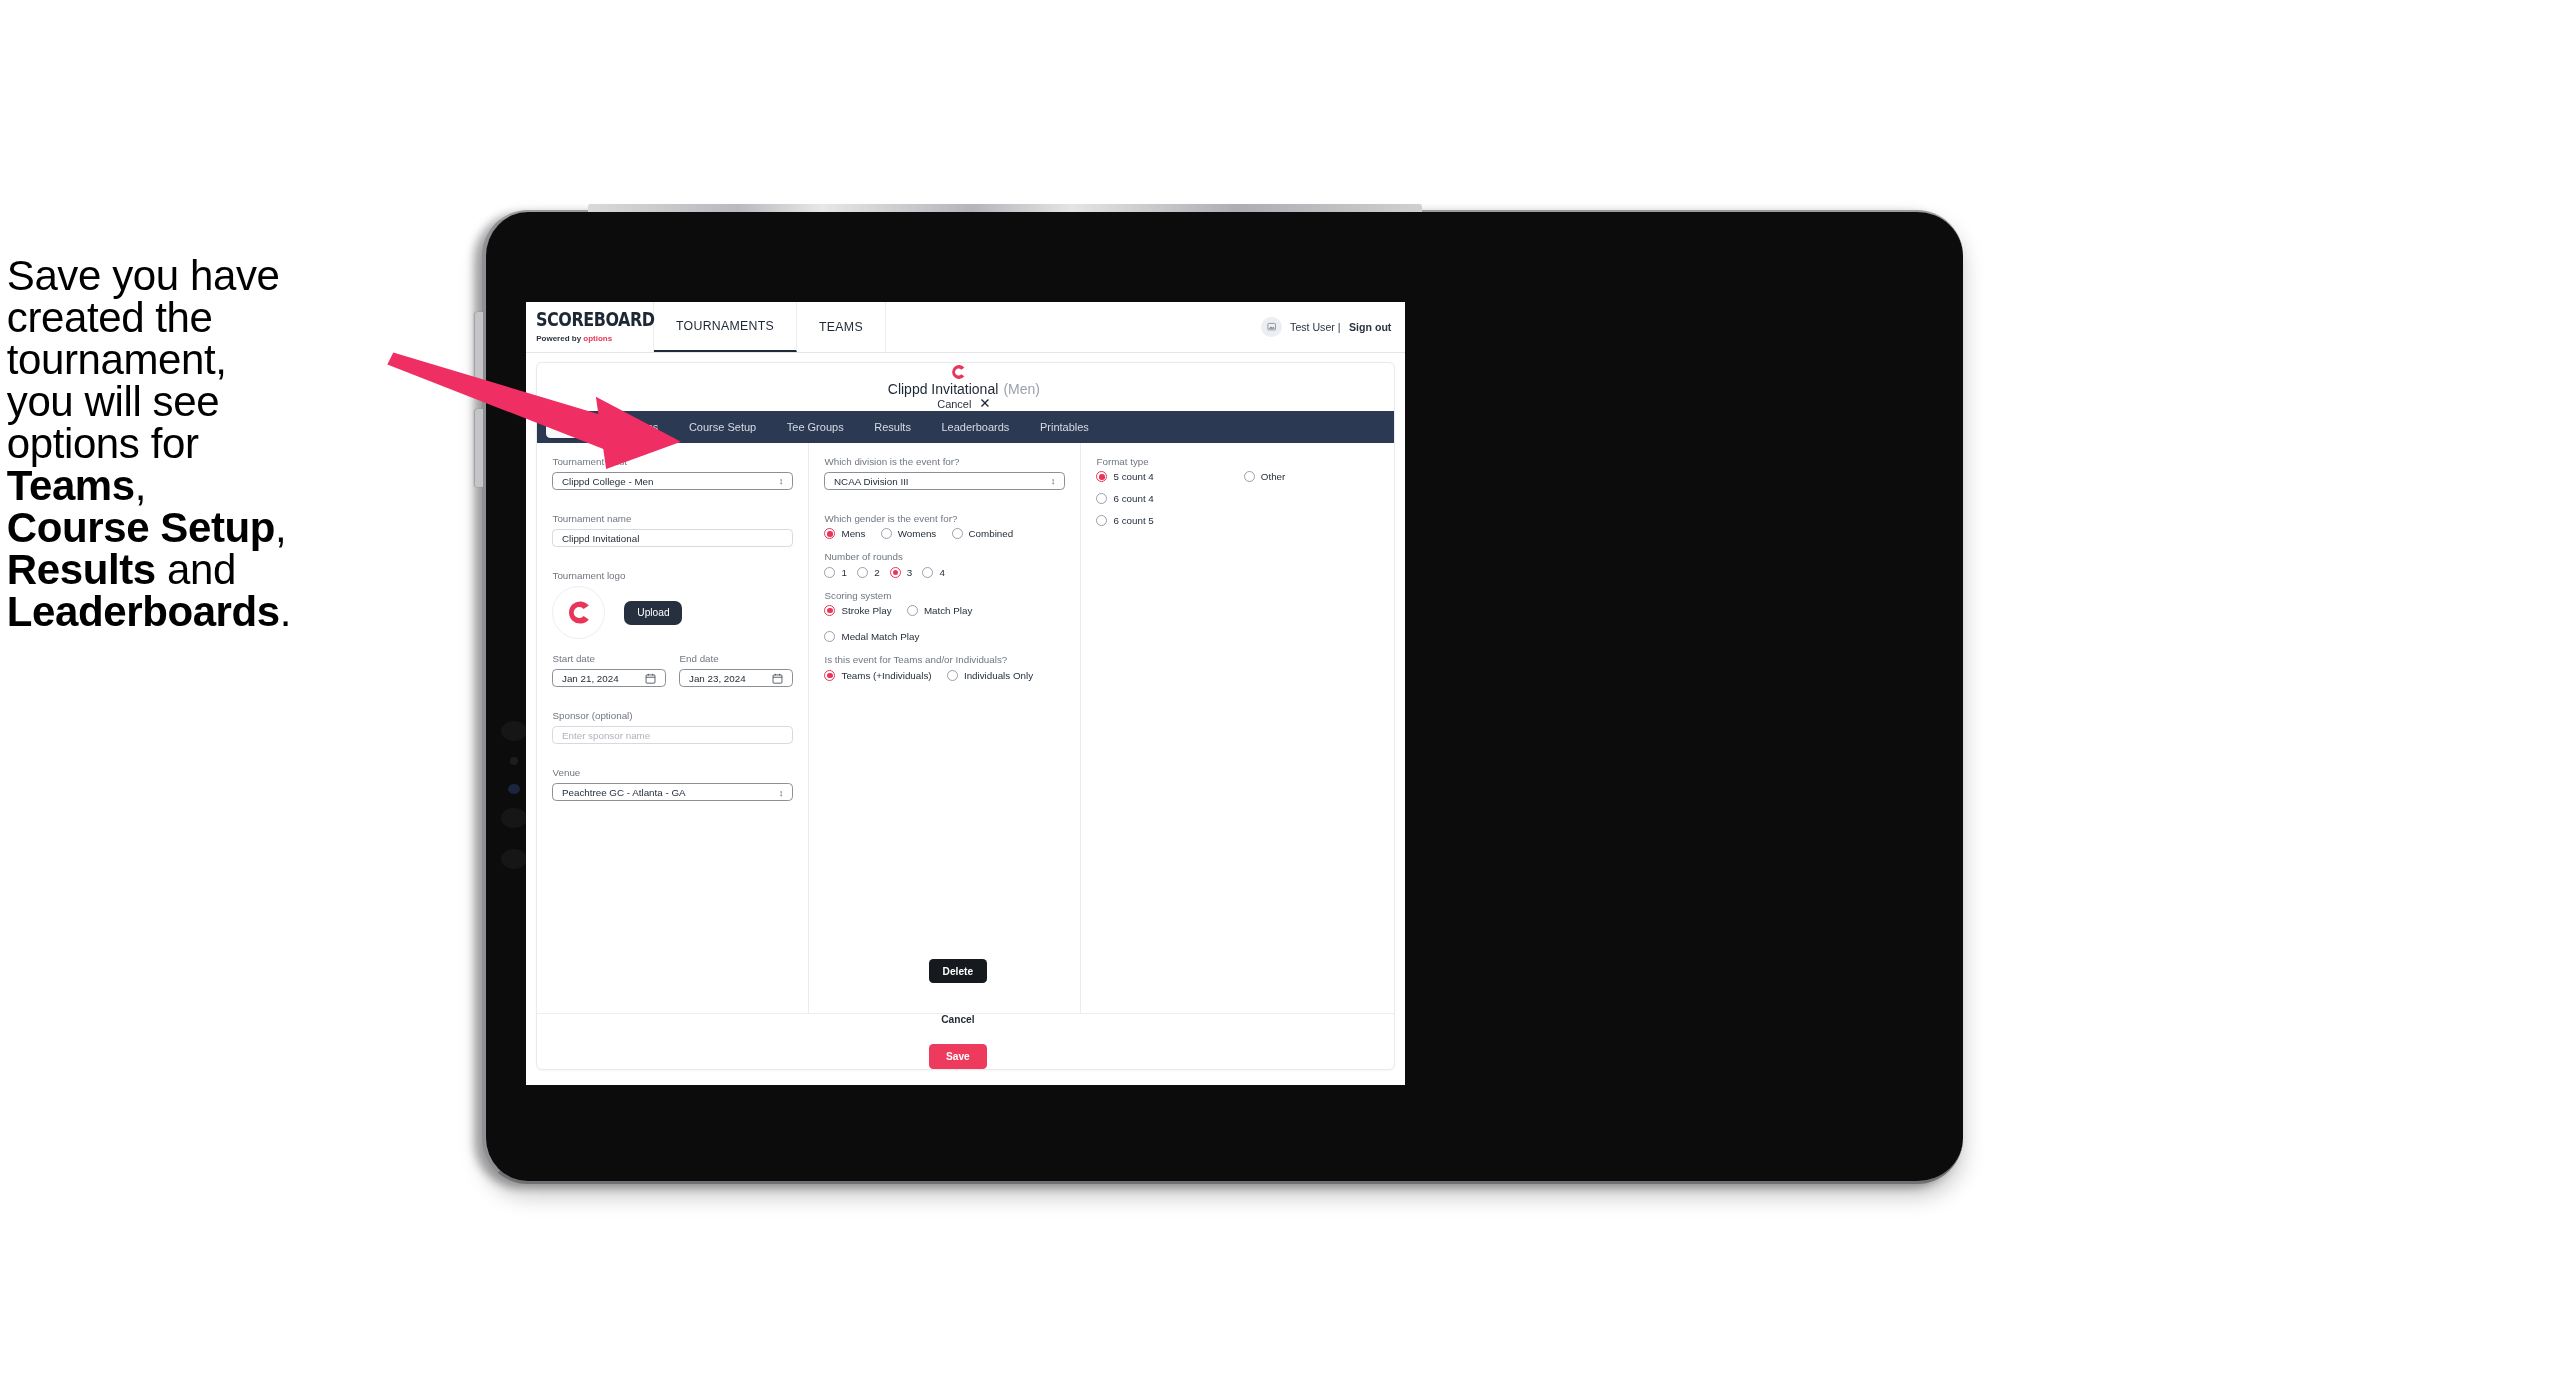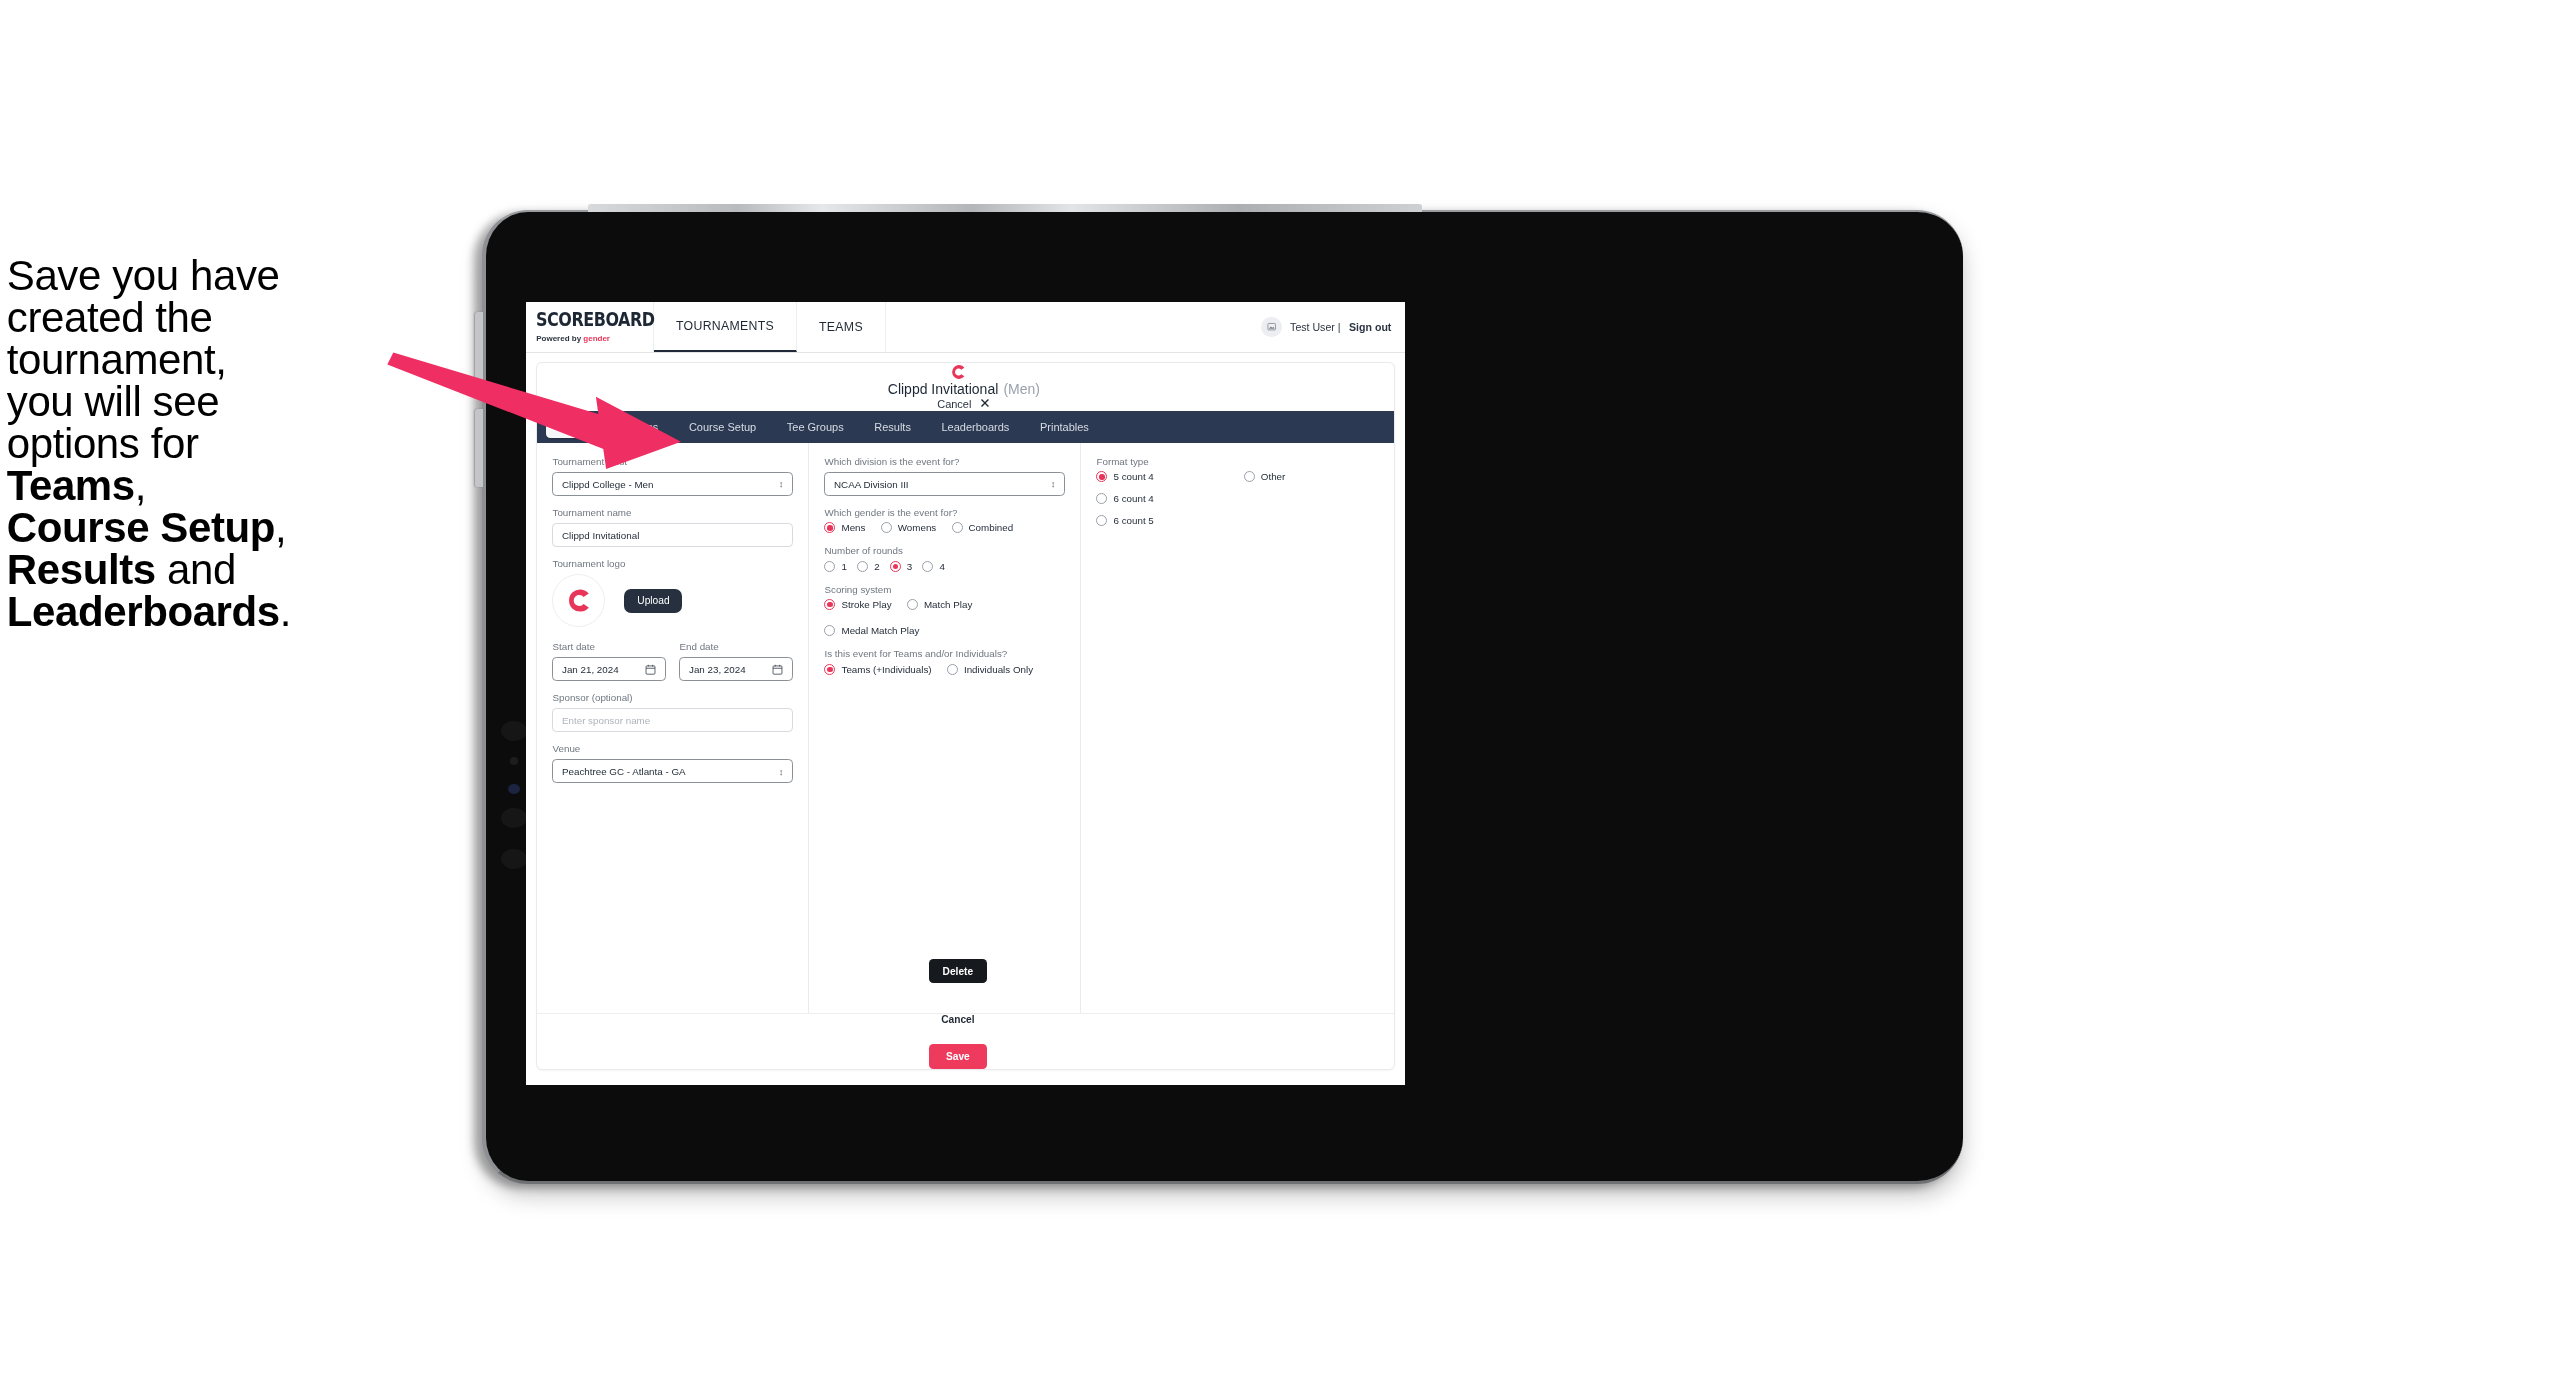"gender" span.pink { text: gender -> options }
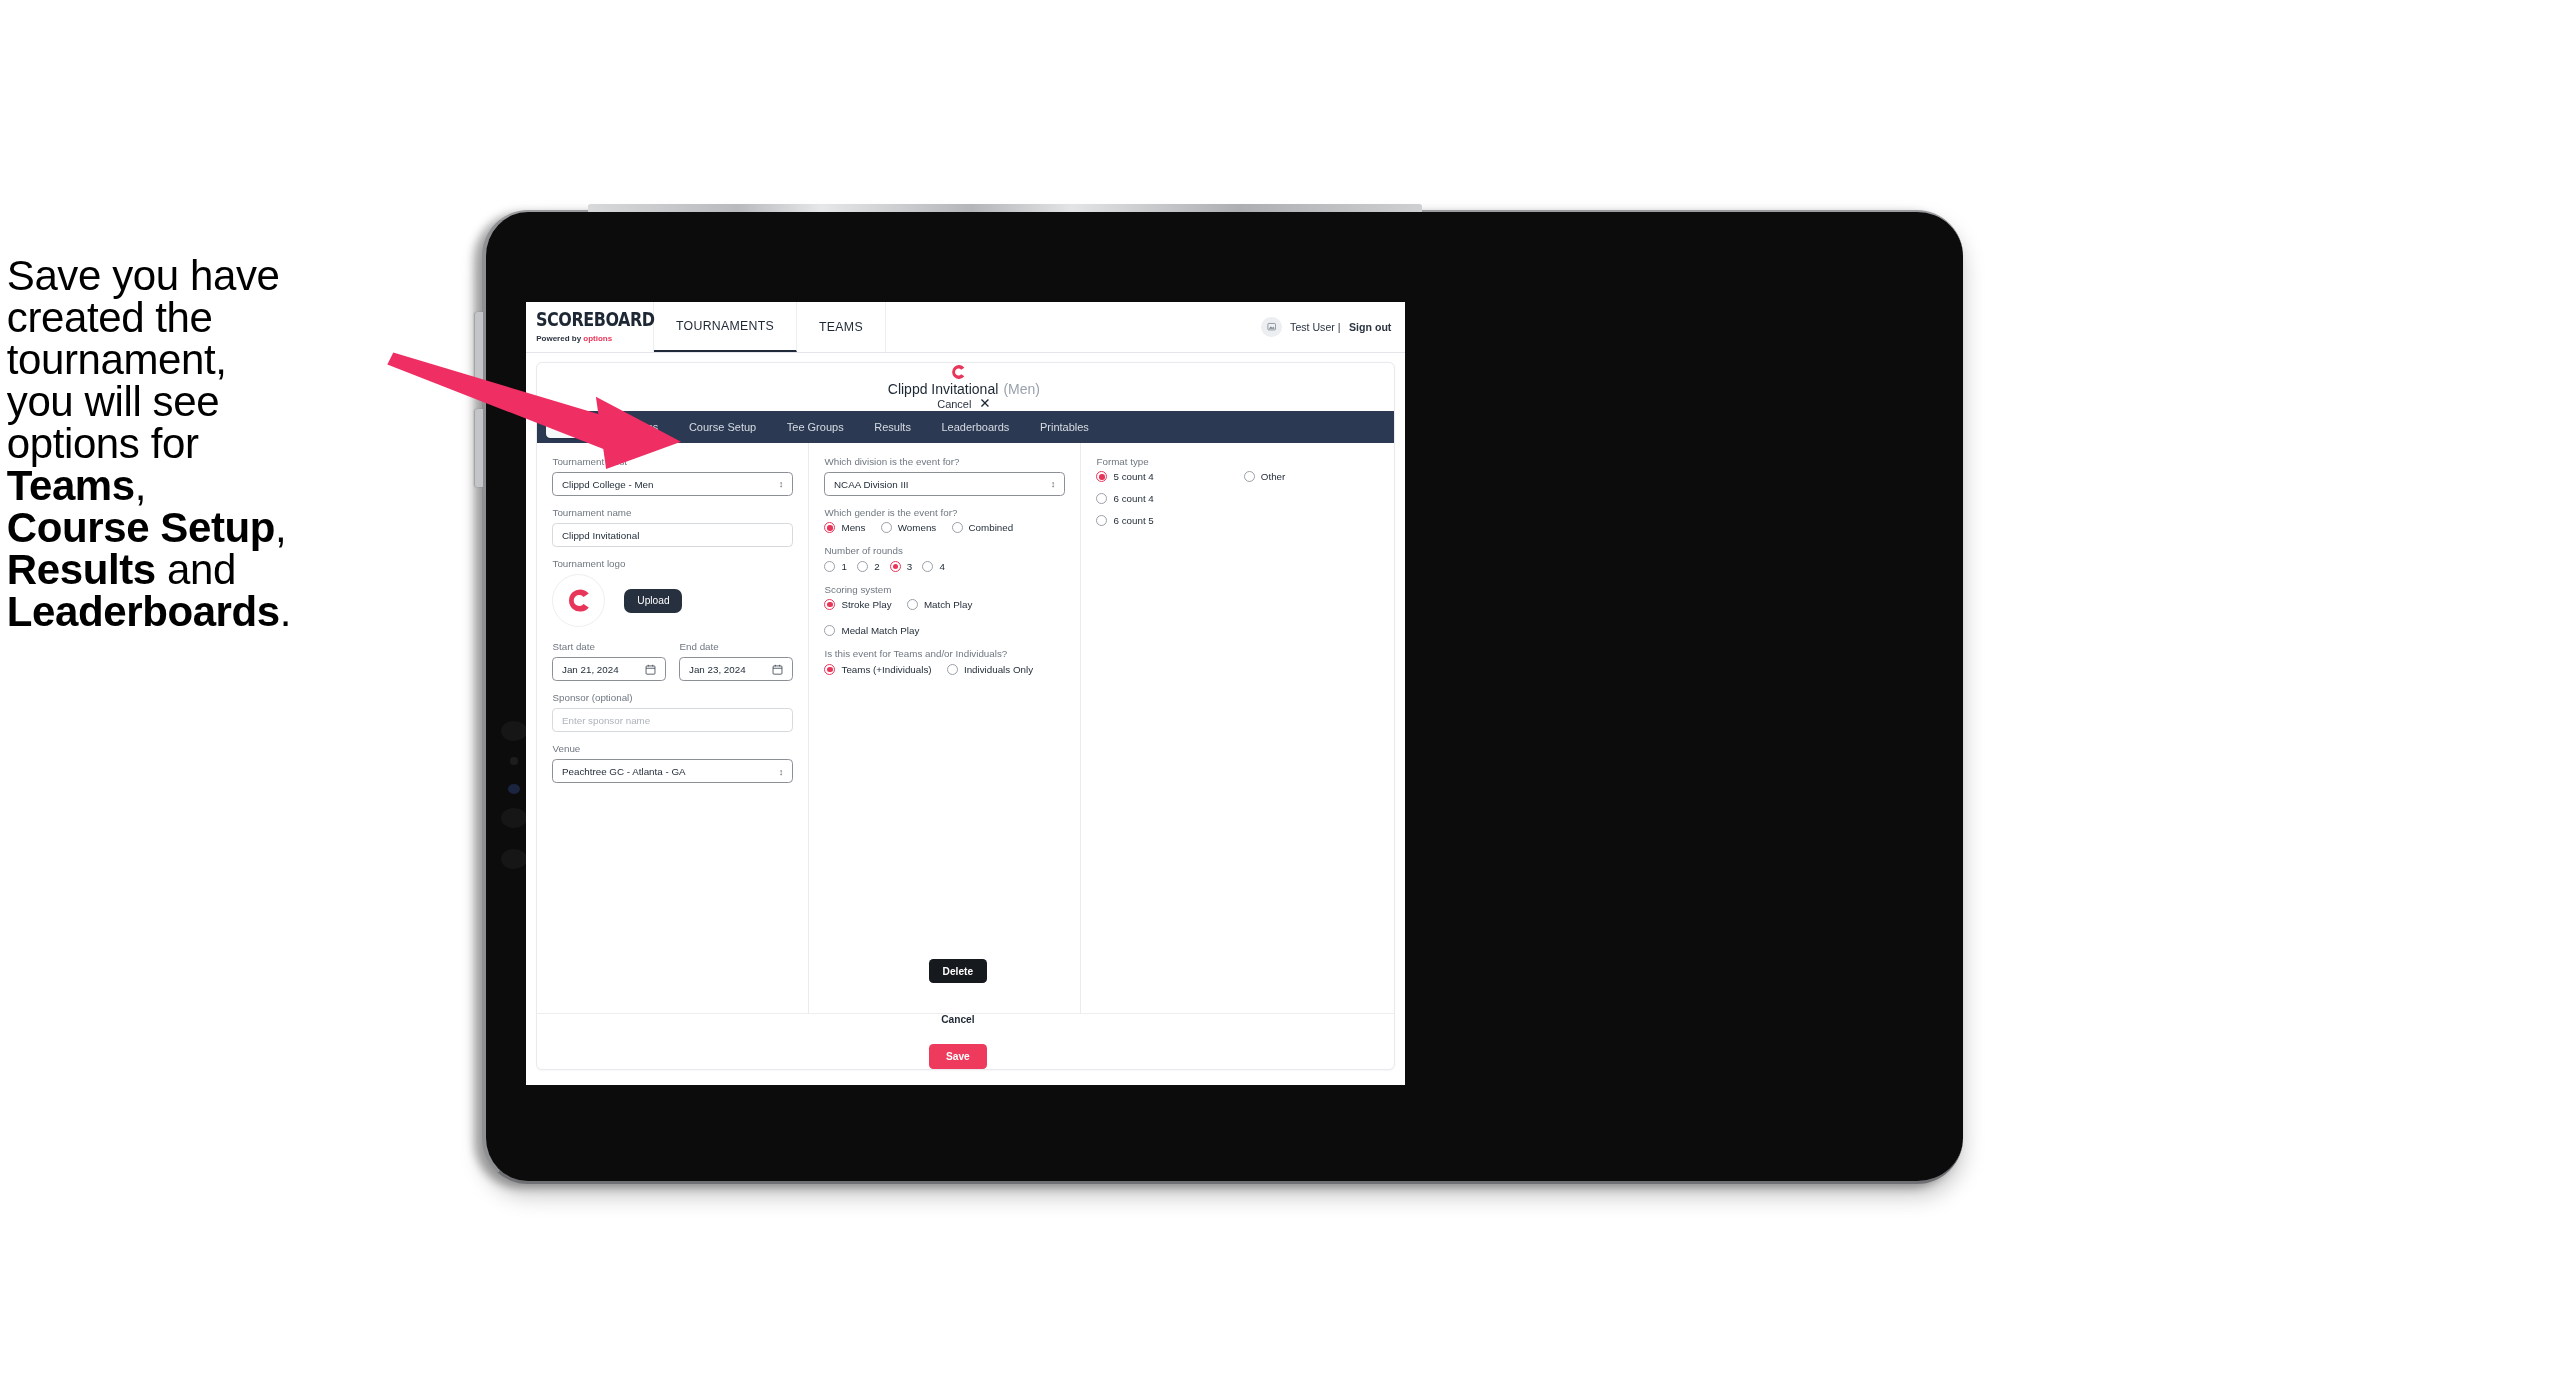"Clippd College - Men" .field { height: 24px -> 18px; margin-bottom: 11px -> 23px }
